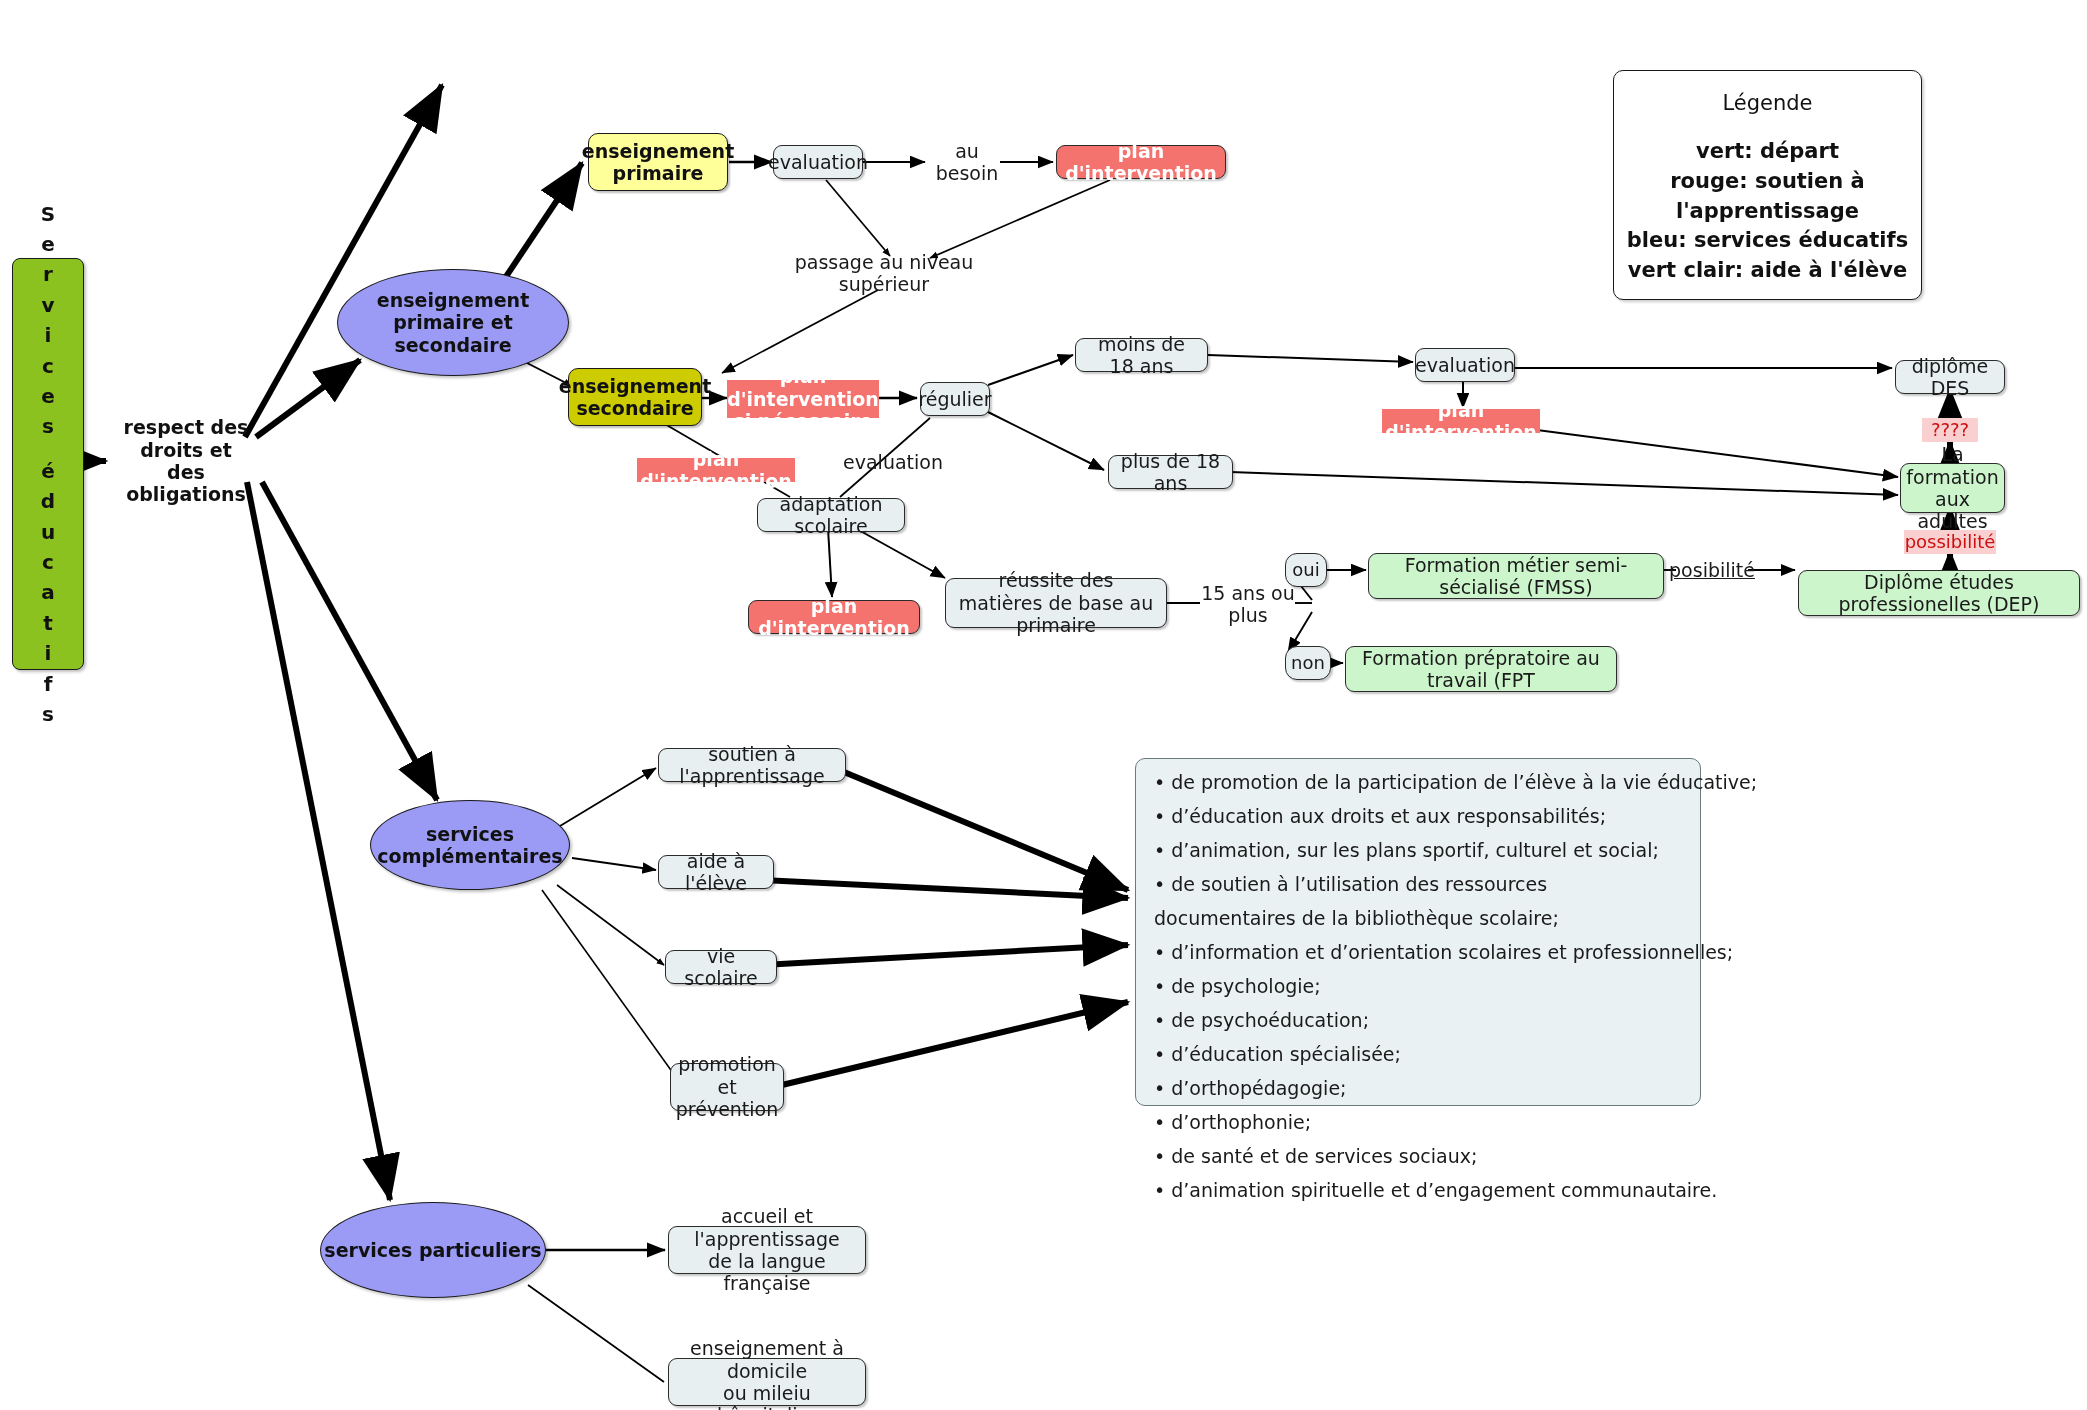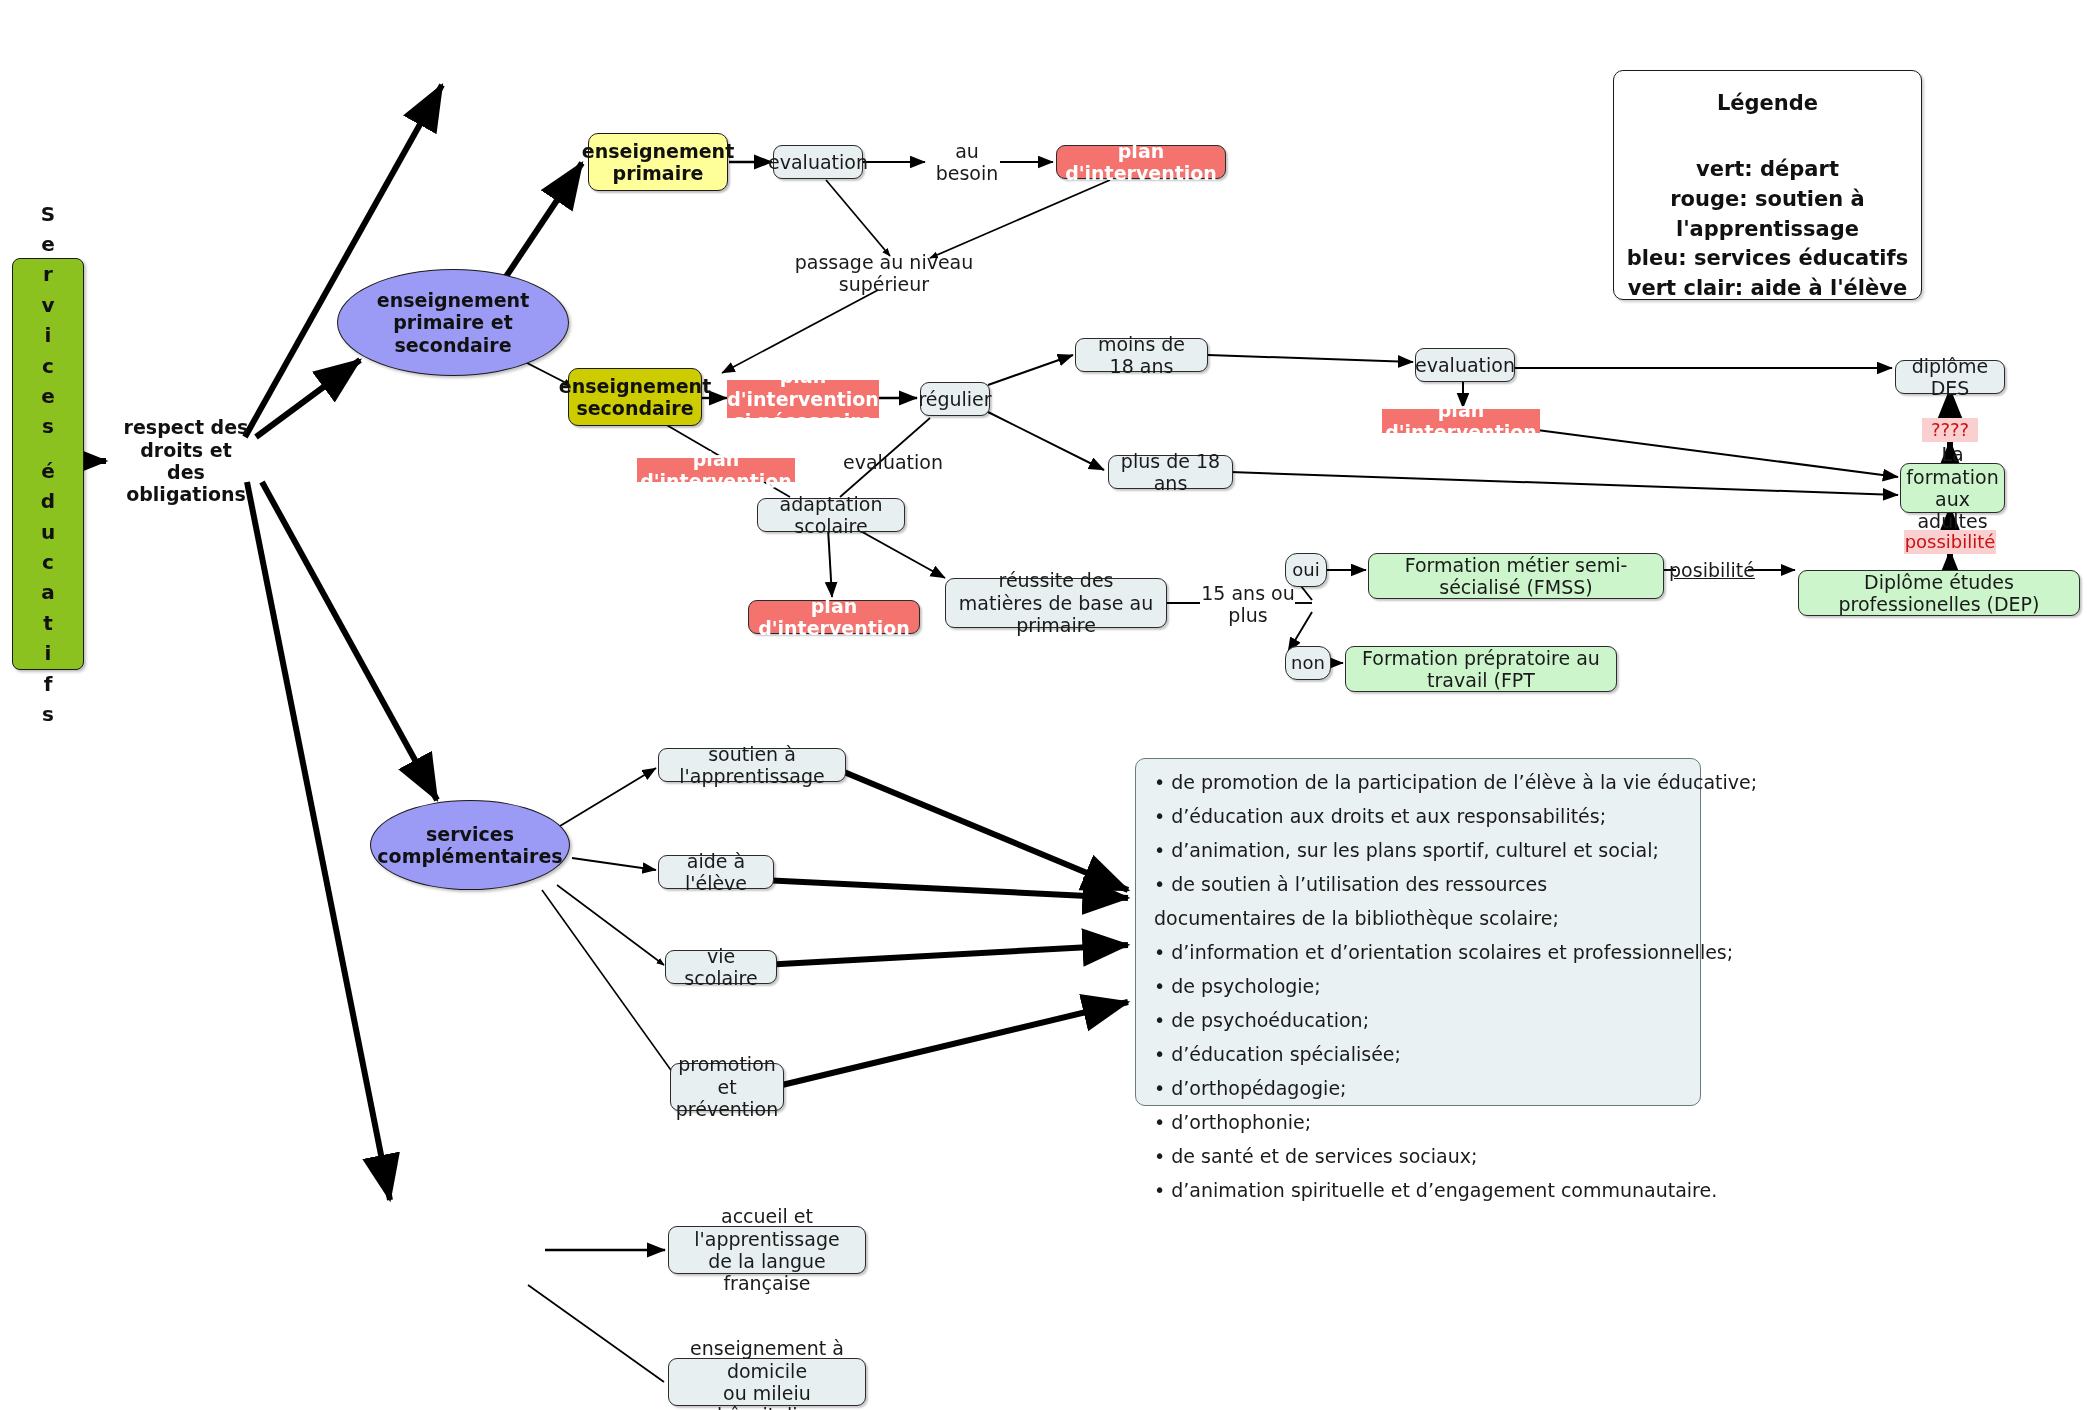"Légende" #legend .ltitle { font-weight: bold -> normal; margin-bottom: 40px -> 22px }
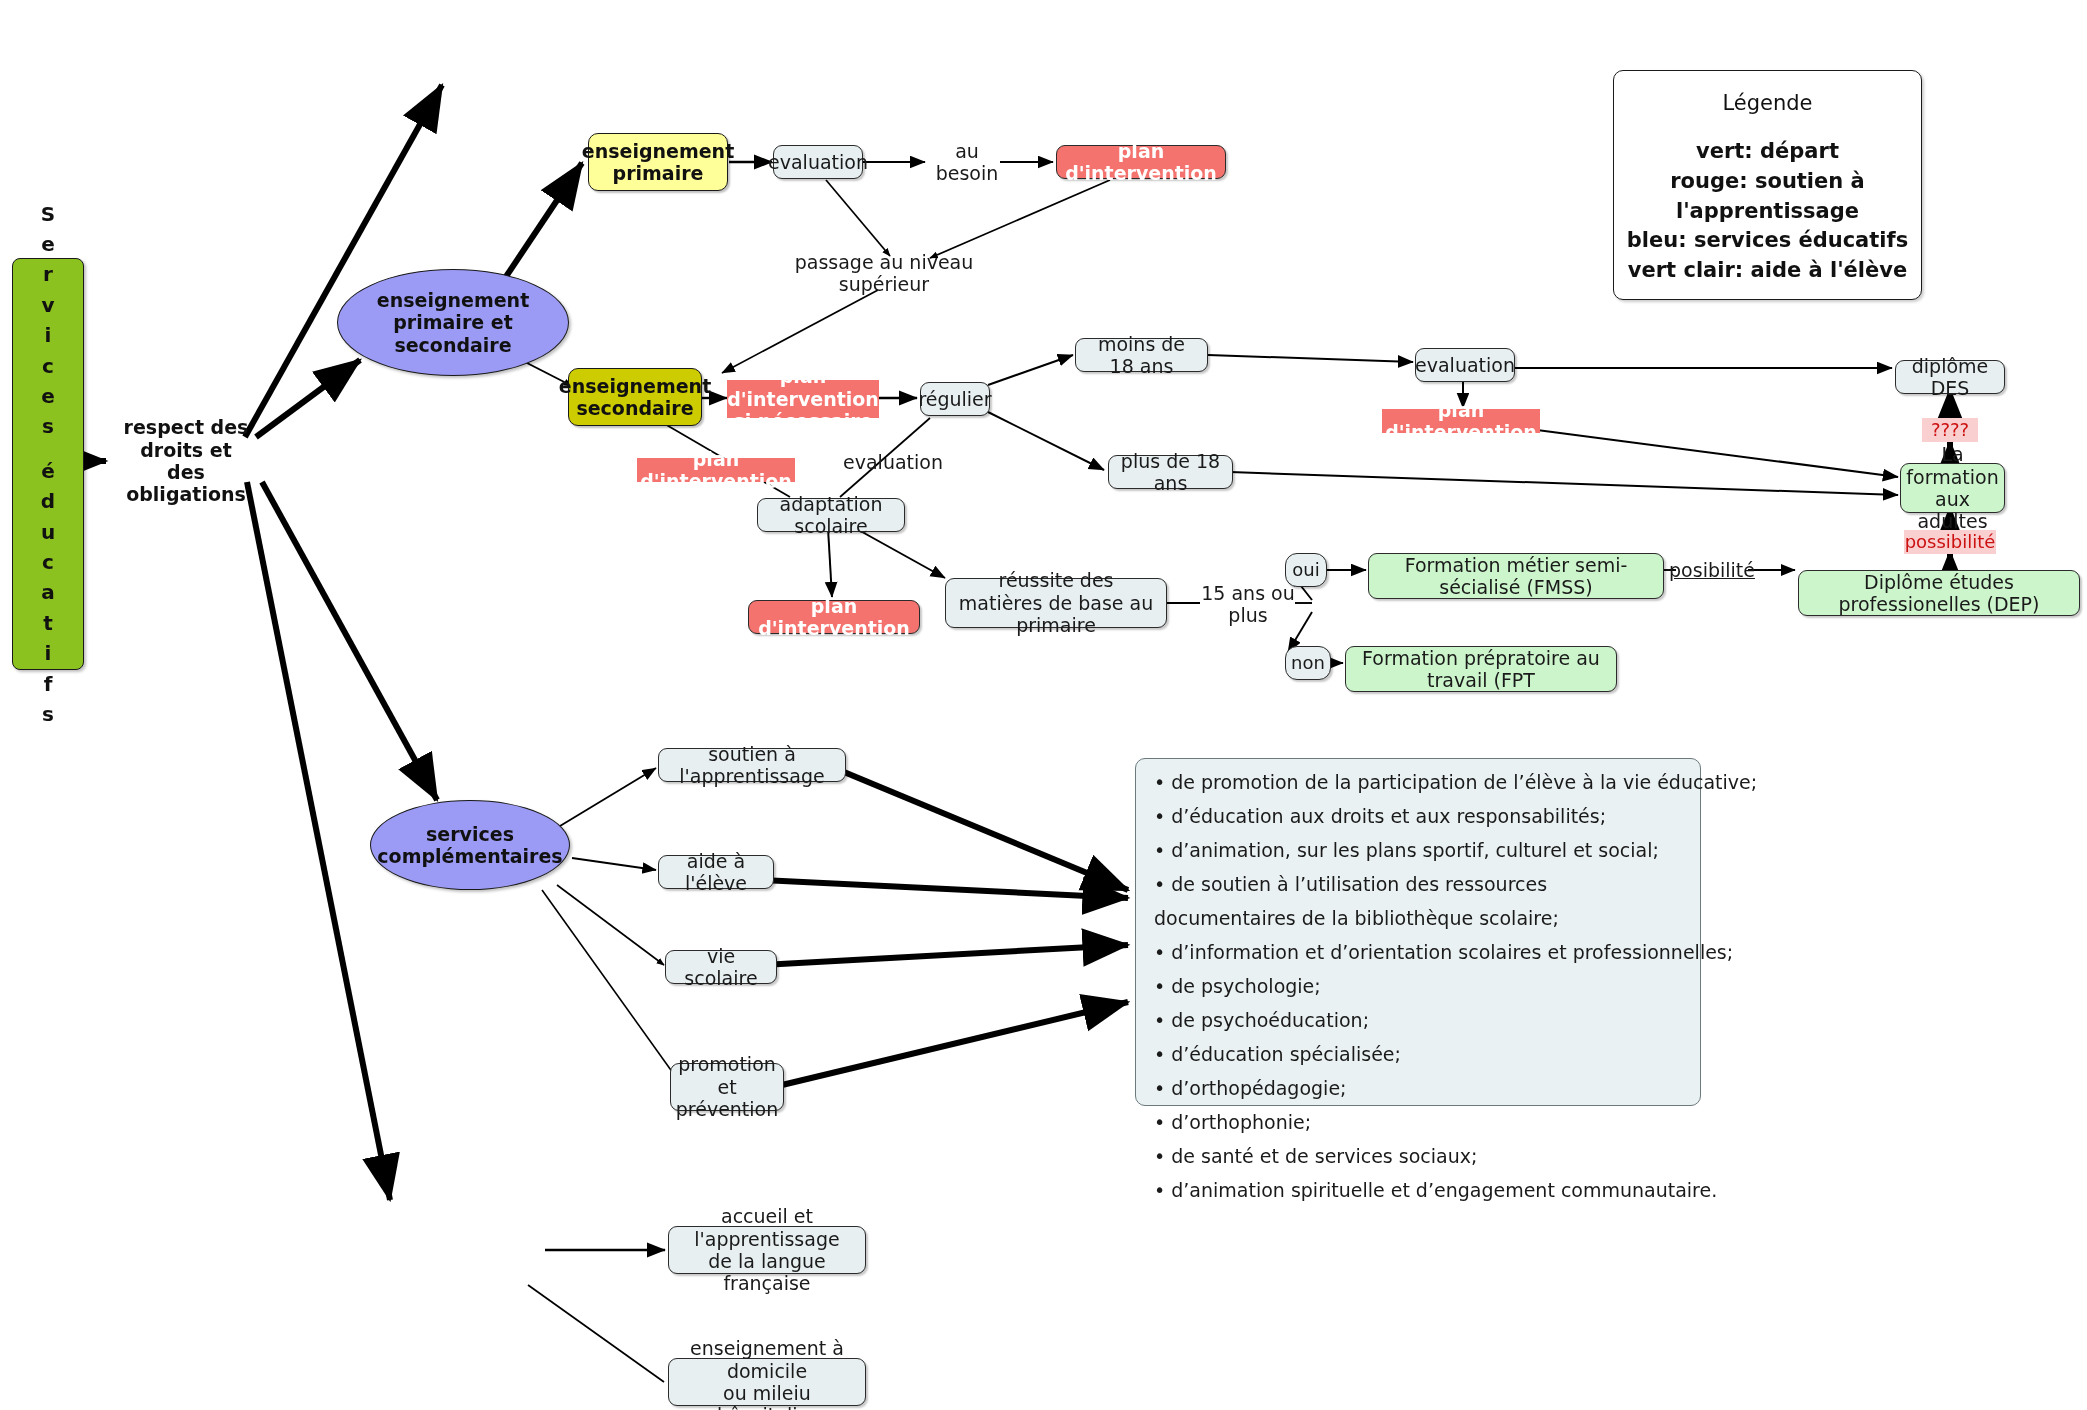"services particuliers" div.node { html: none -> <div>services particuliers</div> }
